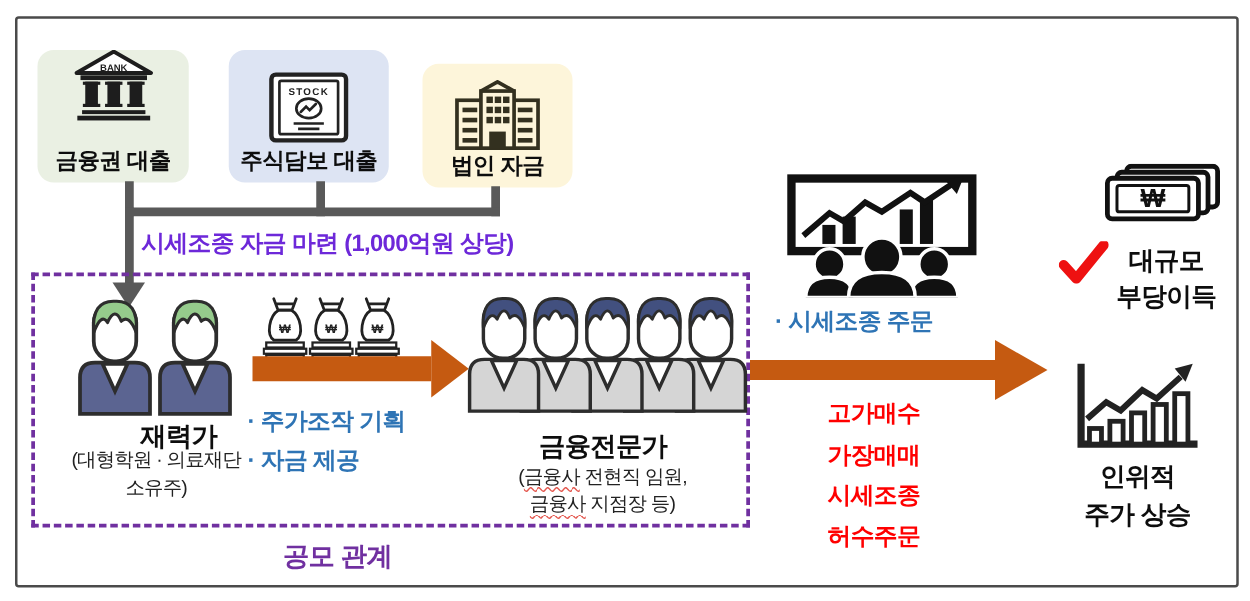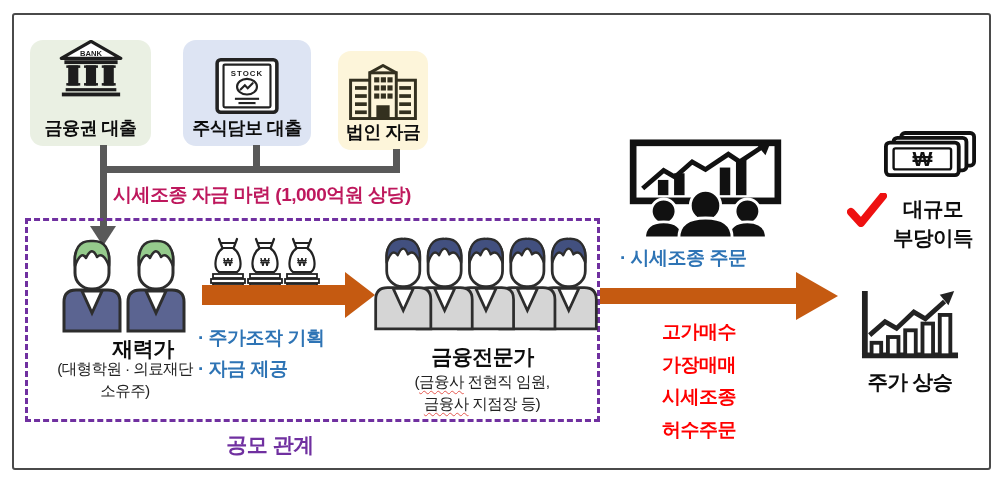"법인 자금" div.abs { width: 90px -> 120px }
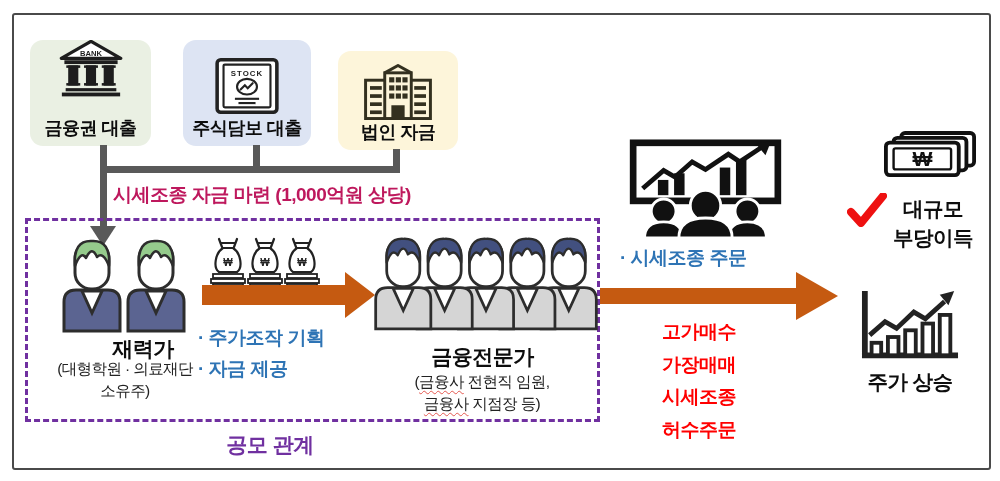"시세조종 자금 마련 (1,000억원 상당)" .rednote { color: #be185d -> #6d28d9 }
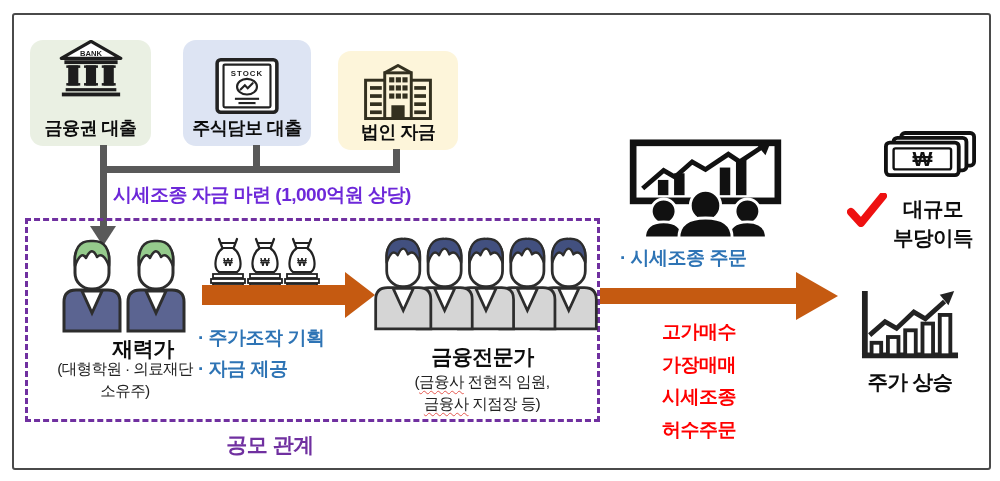"인위적" div { html: none -> <div>인위적</div> }
